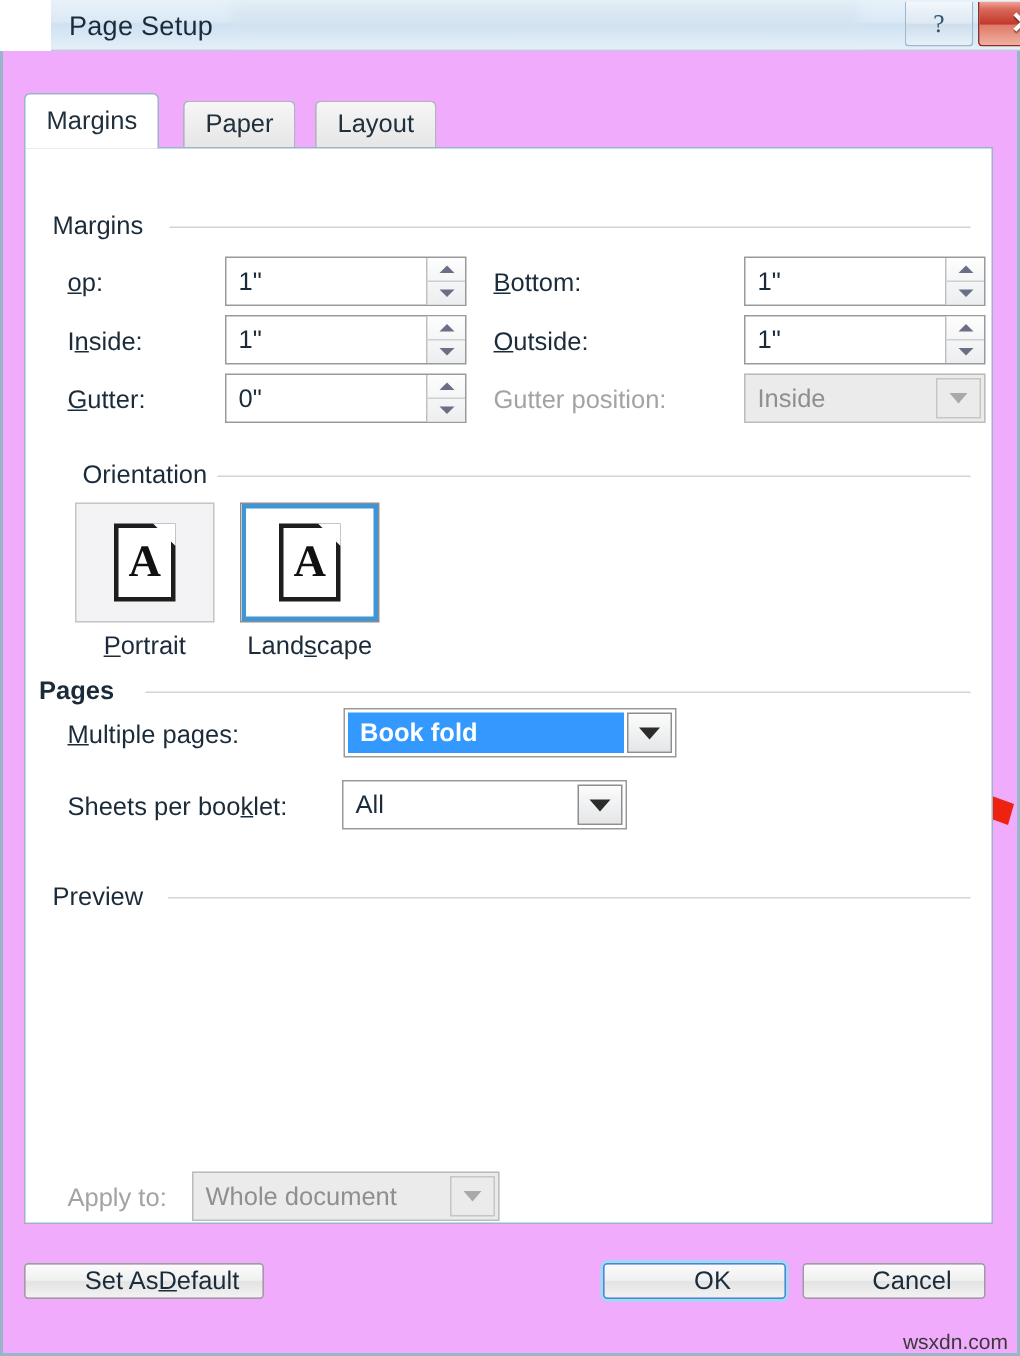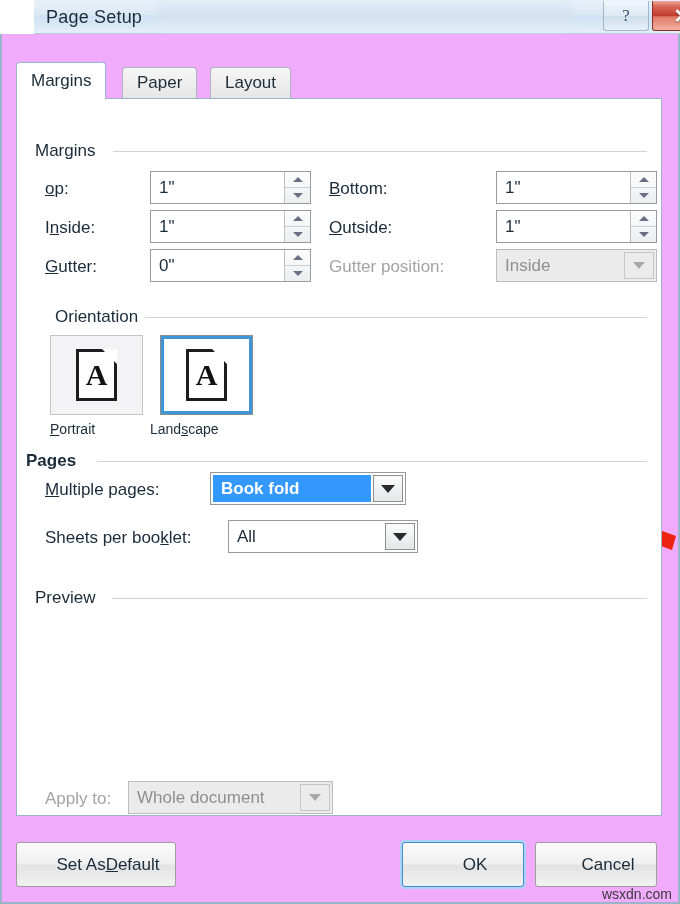"Portrait" .orient-caption { font-size: 14px -> 17px; text-align: none -> center }
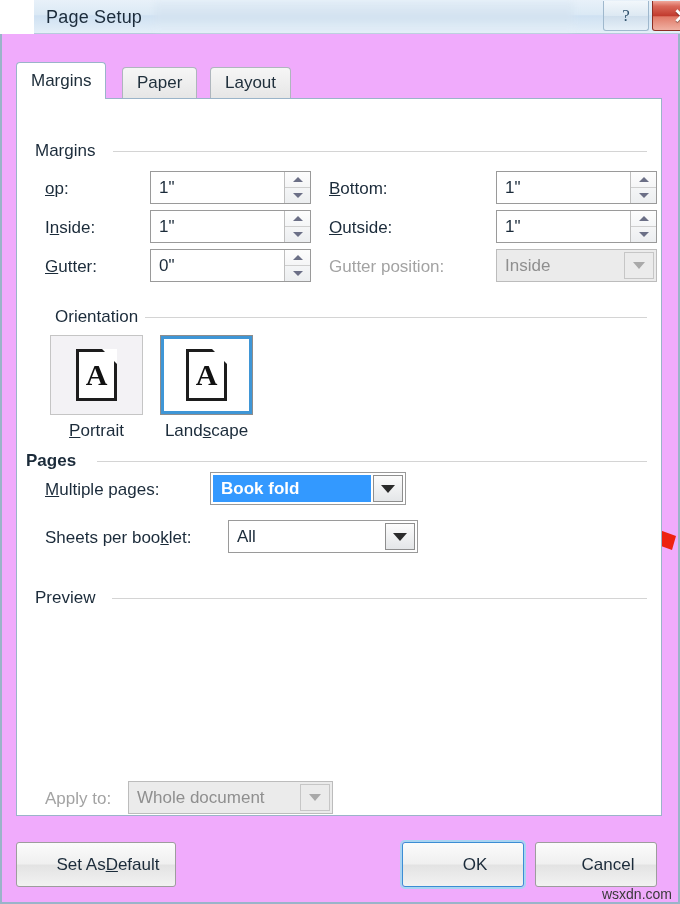"Book fold" div.combo { left: 193px -> 212px; width: 196px -> 222px }
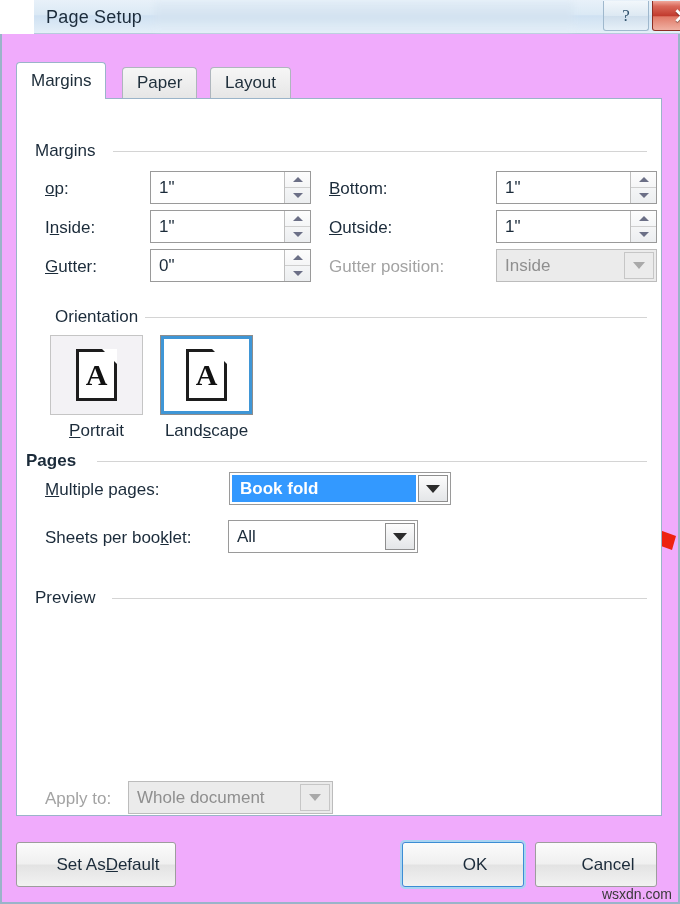"Set As" .btn { height: 45px -> 24px }
